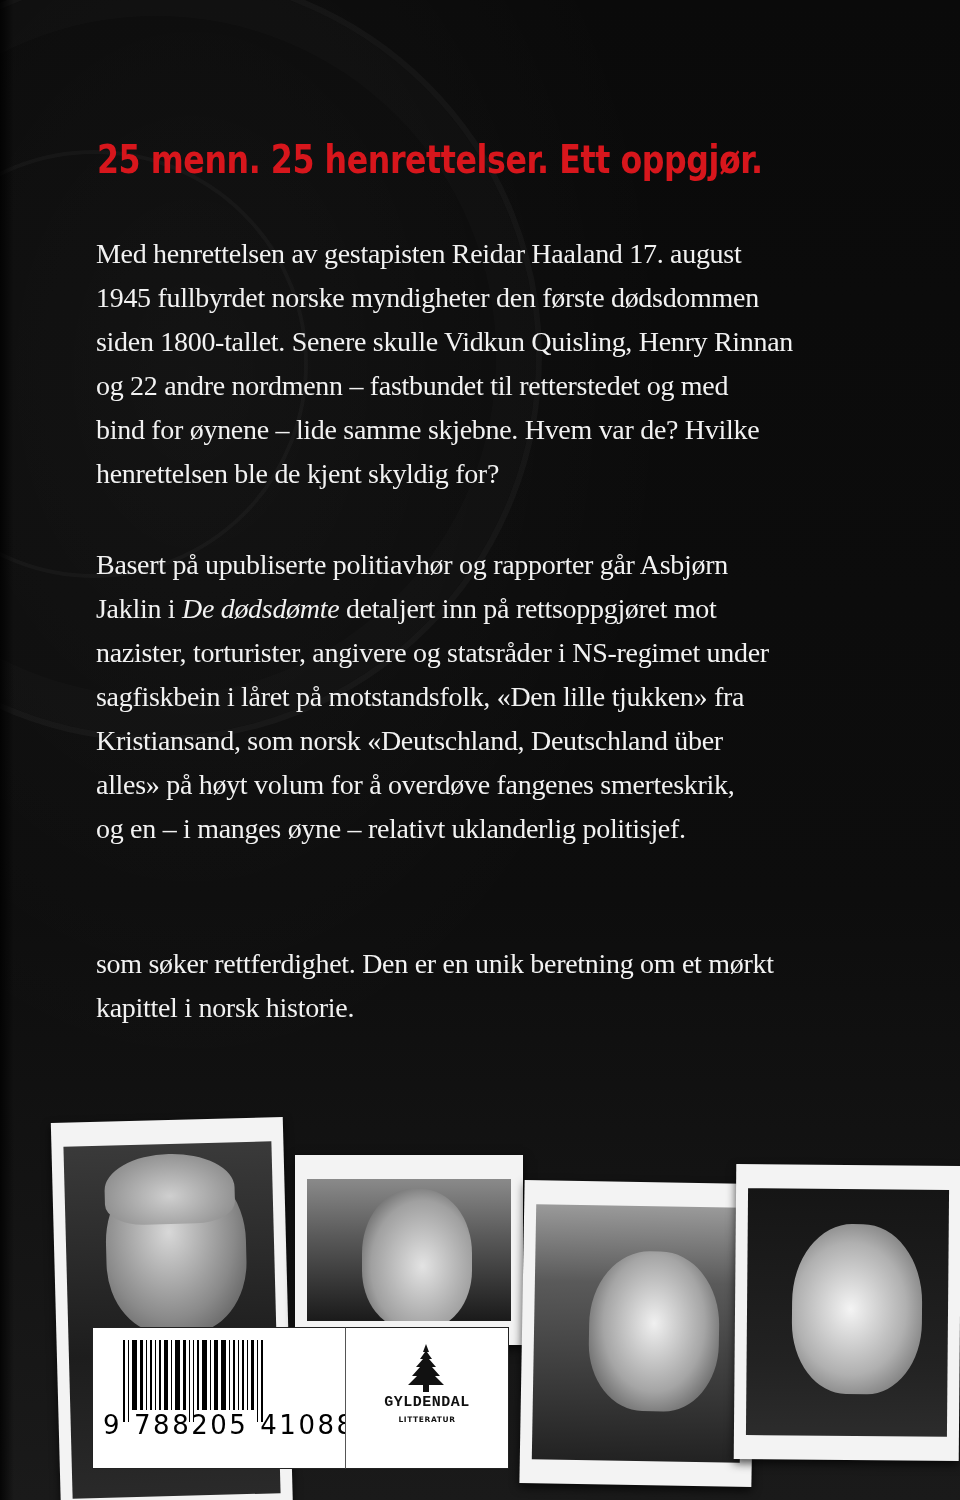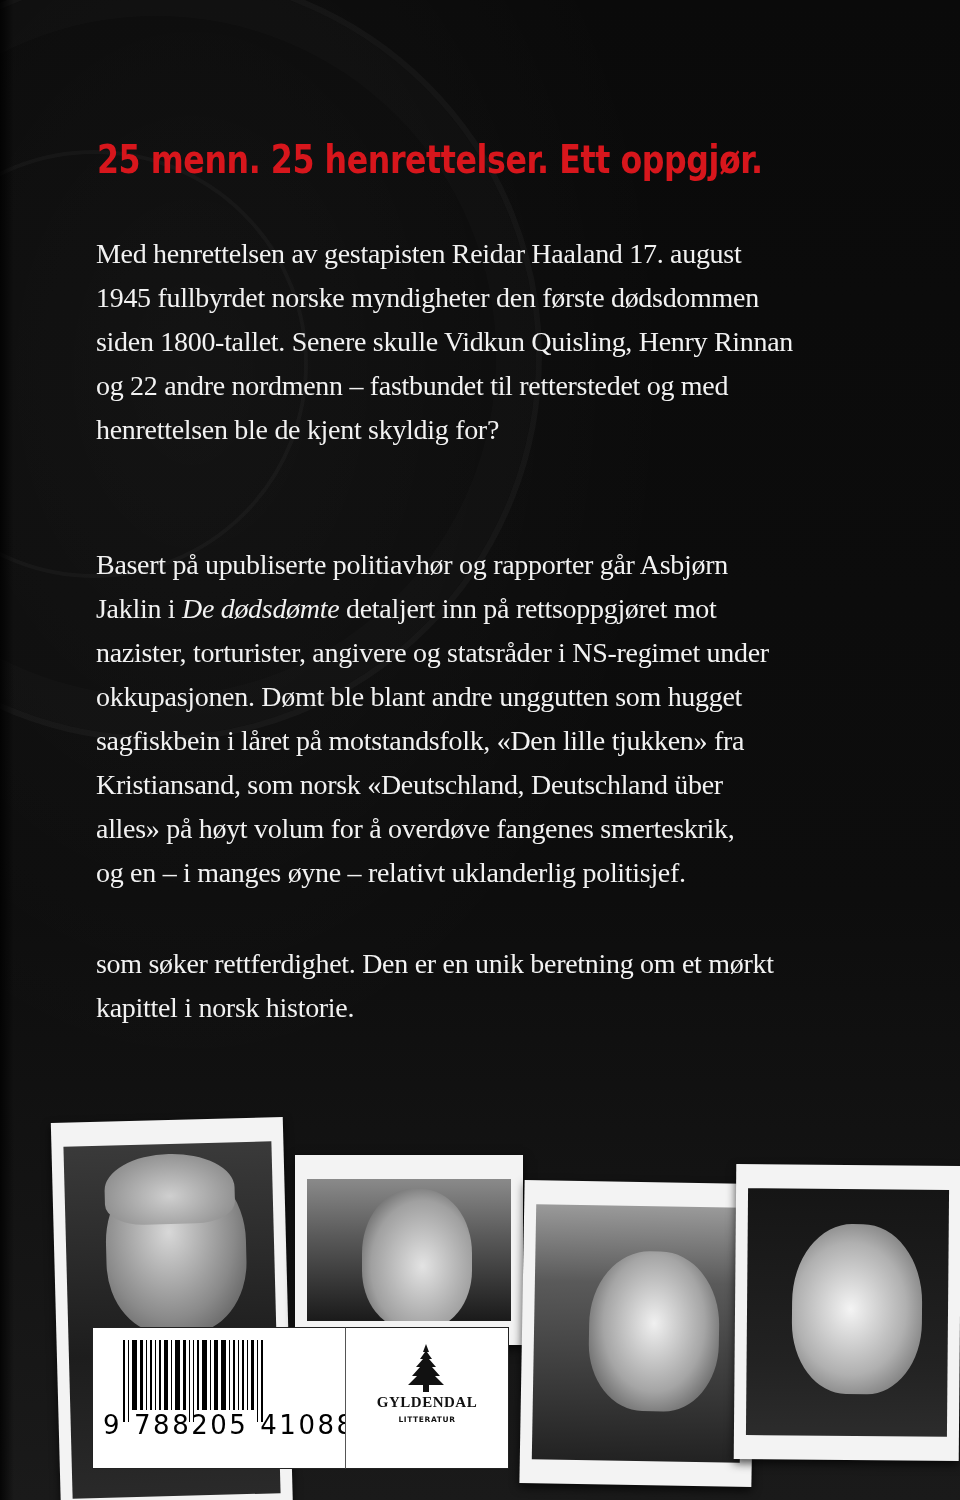"bind for øynene – lide" span.line { html: none -> <span>bind for øynene – lide samme skjebne. Hvem var de? Hvilke</span> }
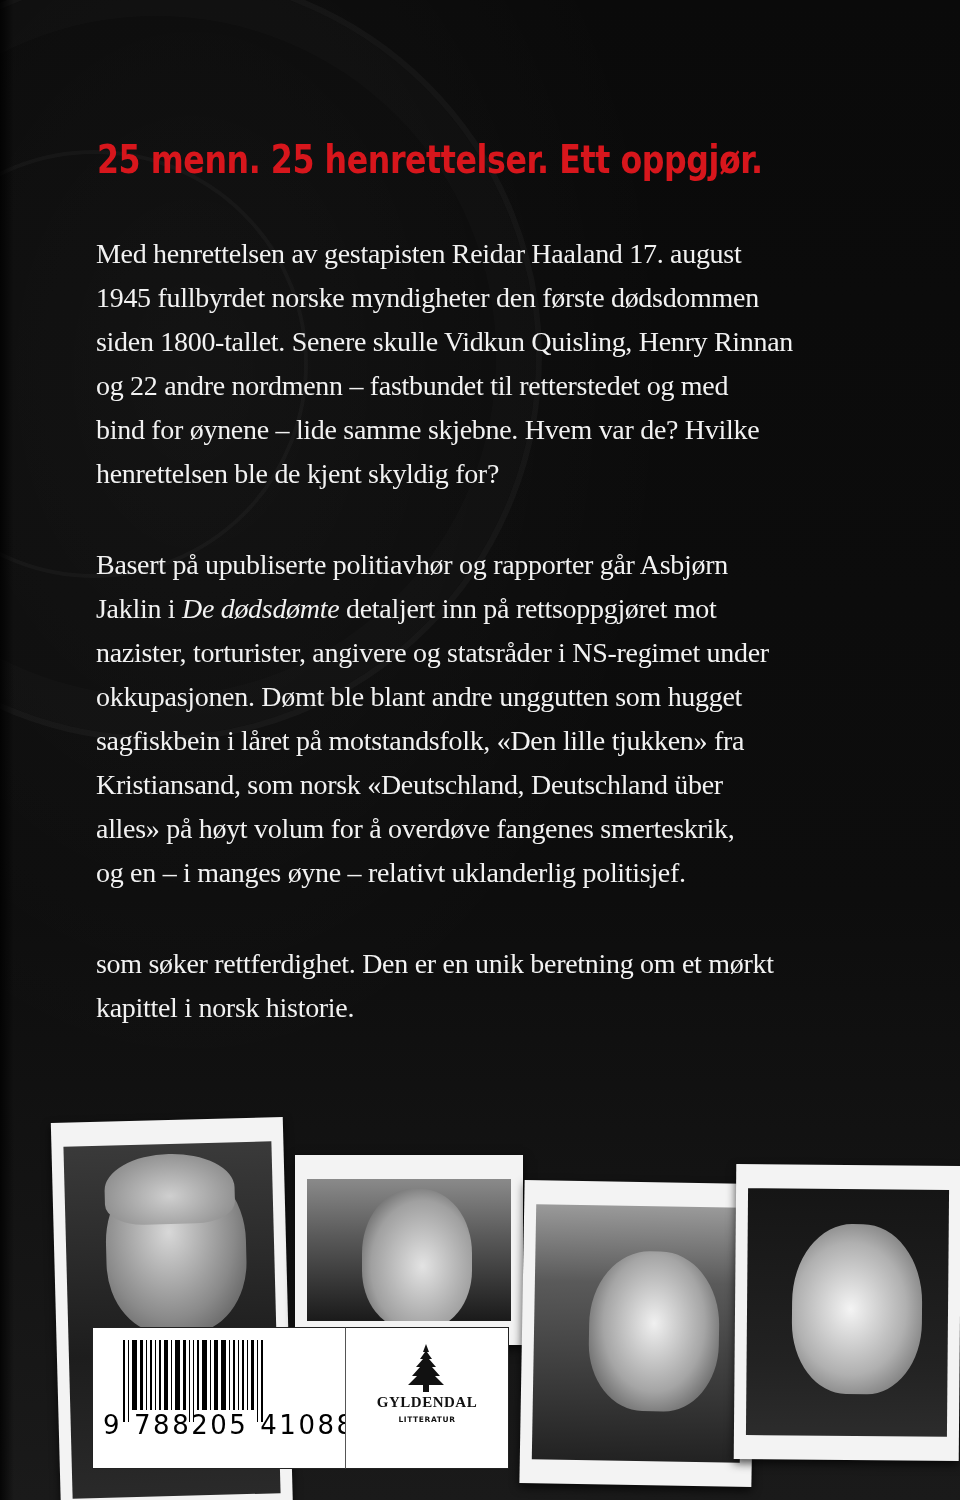"okkupasjonen. Dømt ble blant andre" span.line { html: <span>okkupasjonen. Dømt ble blant andre unggutten som hugget</span> -> none }
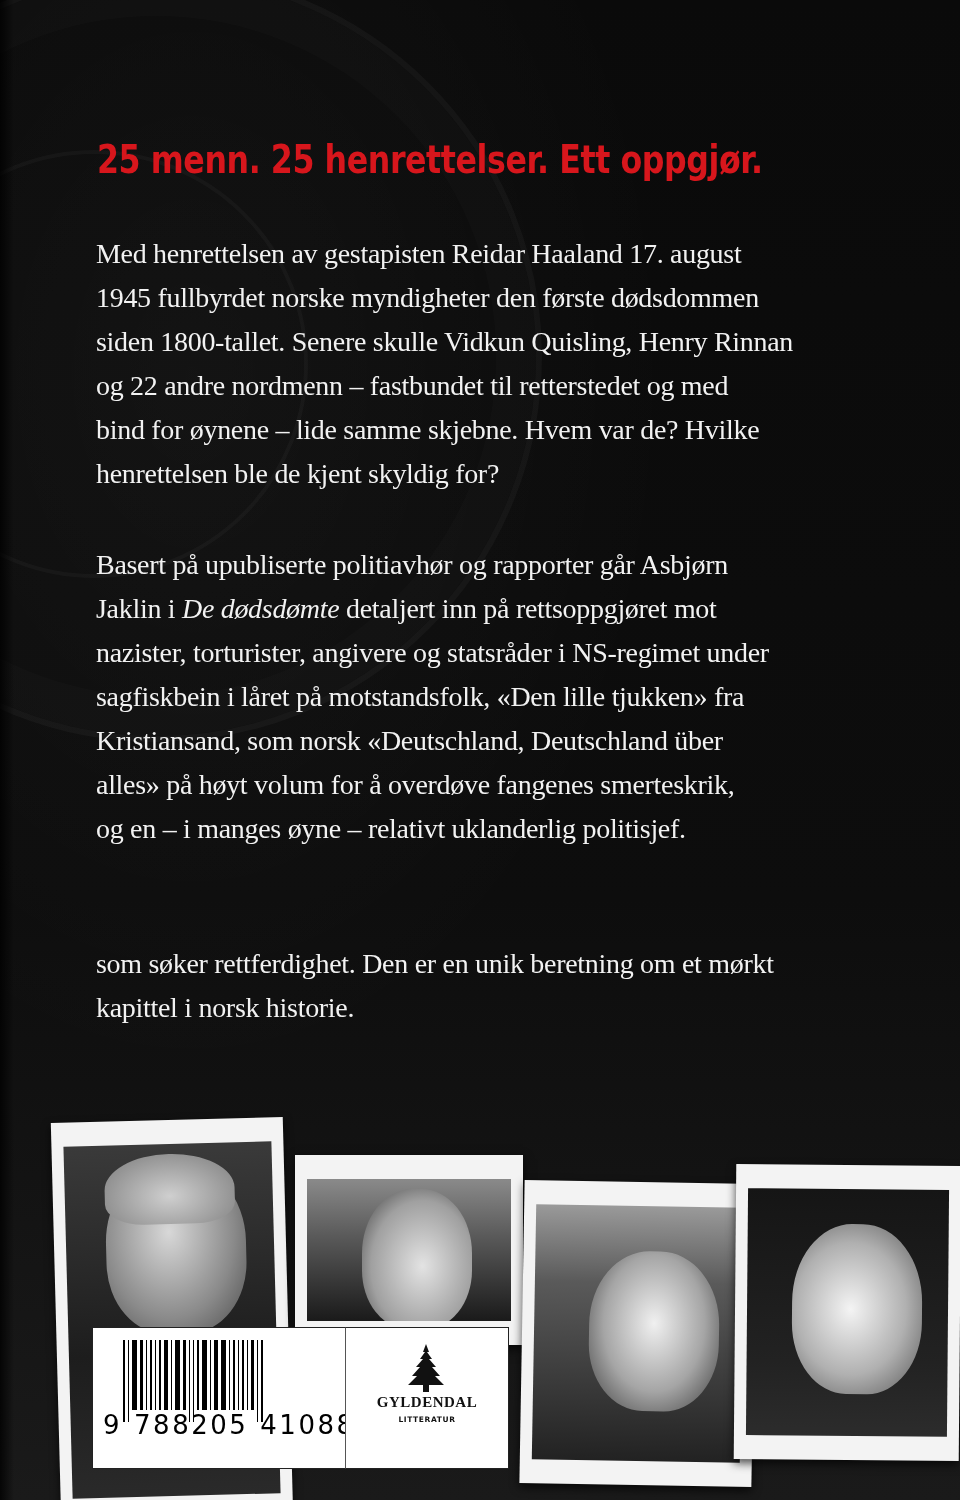"GYLDENDAL" .pub-name { font-family: Liberation Serif, serif -> Liberation Mono, monospace }
